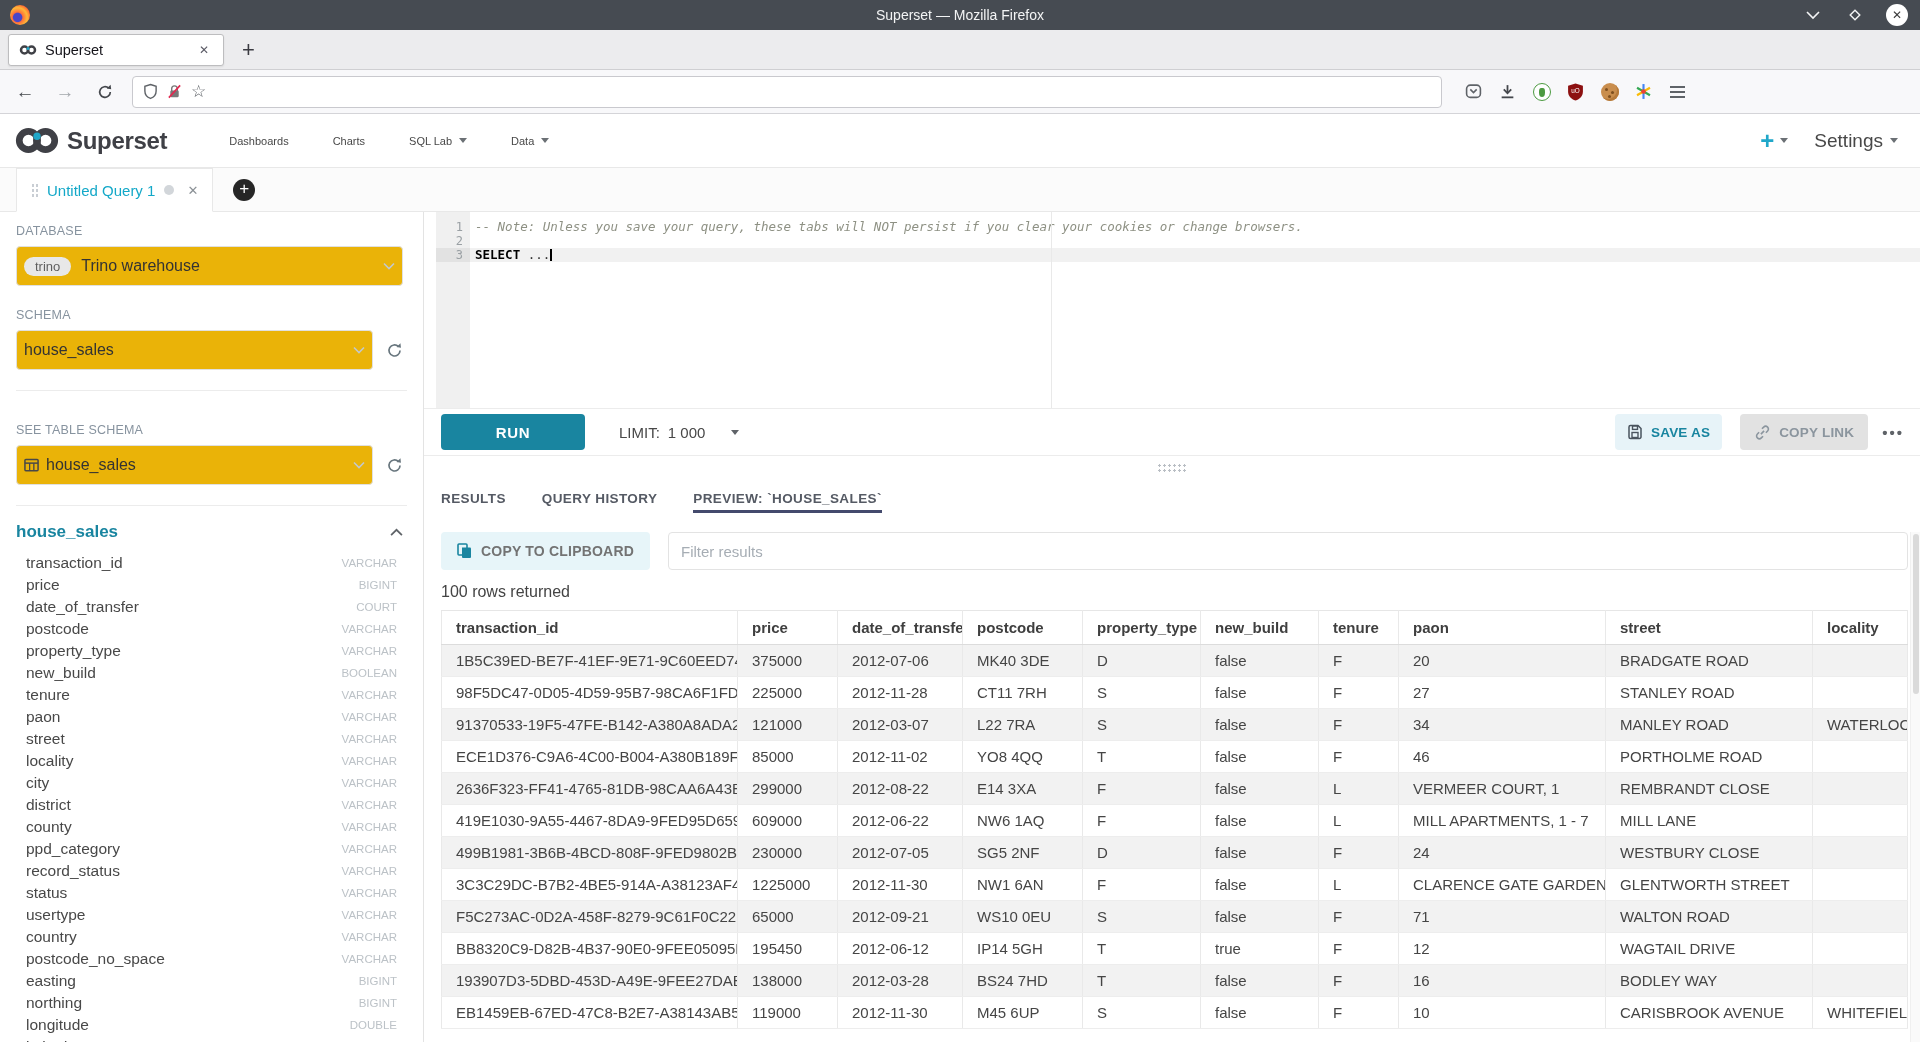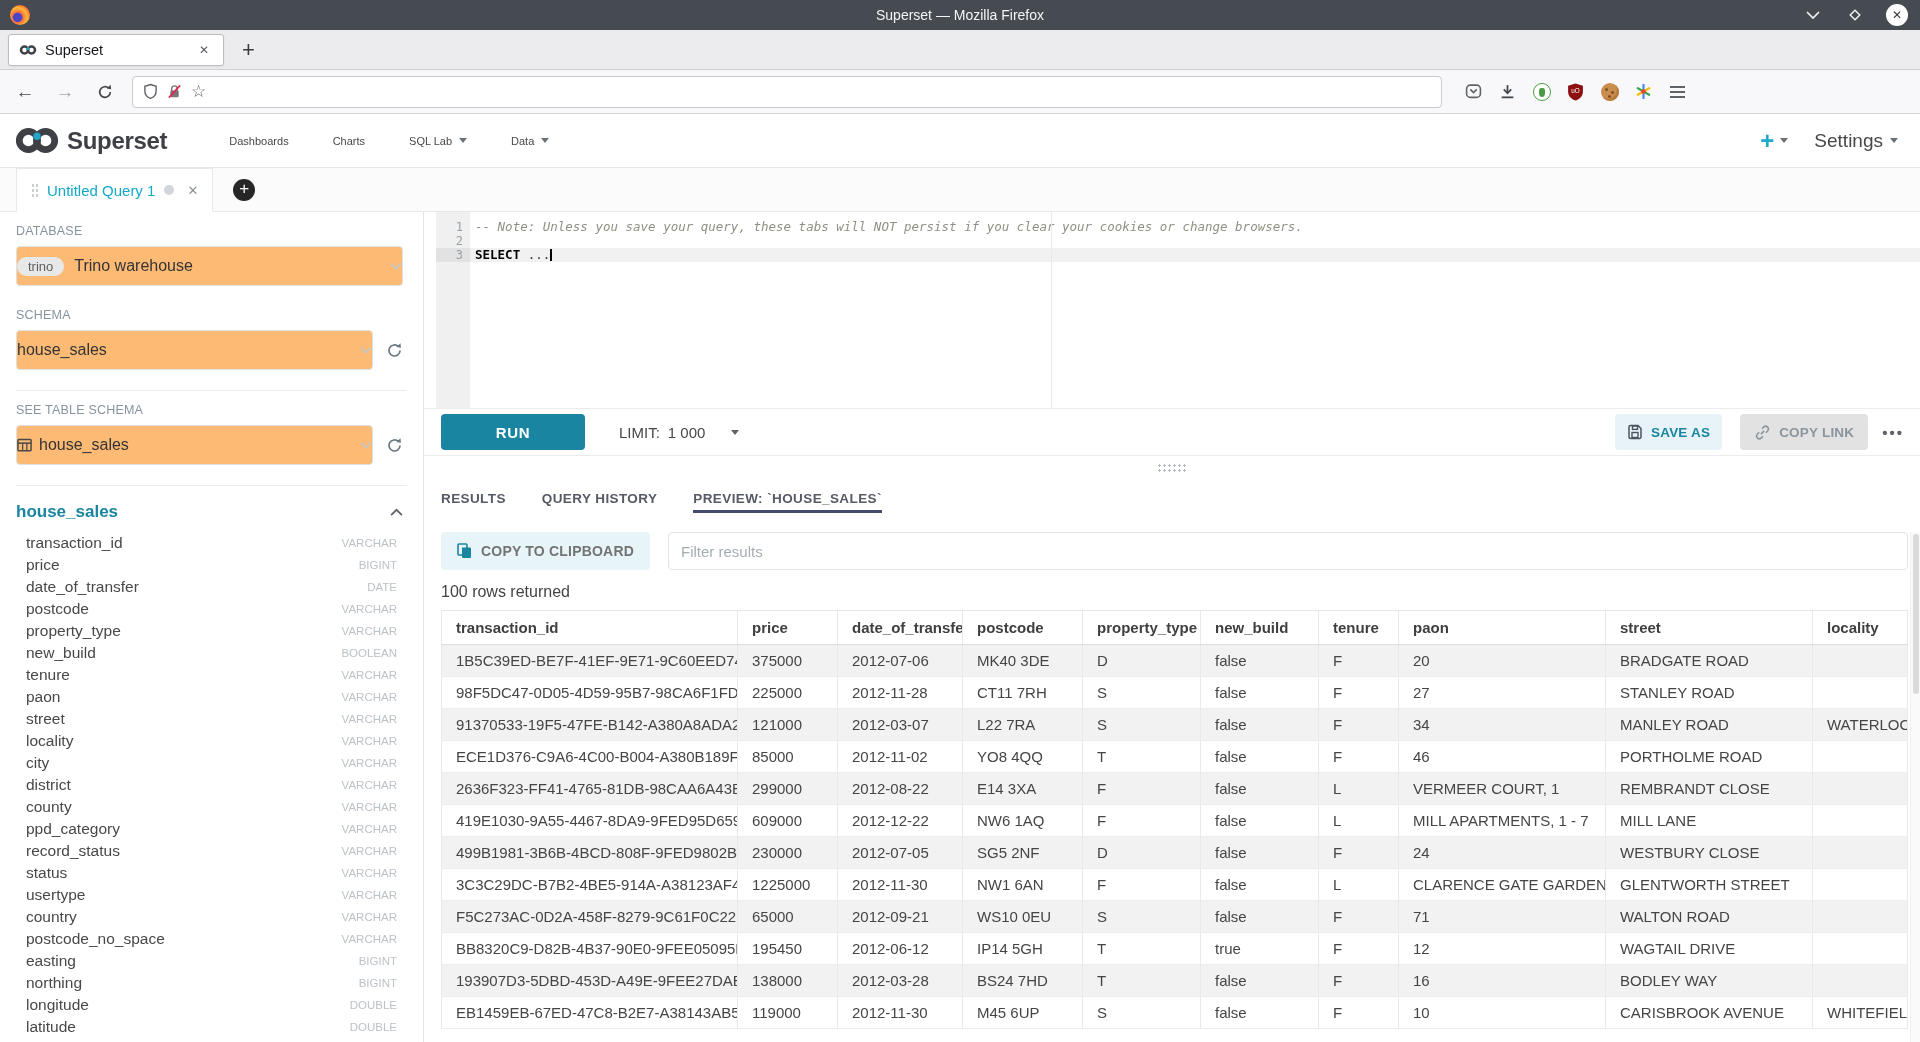"trino" .select { background: #fdba74 -> #eab308; padding: 0 0 -> 0 7px }
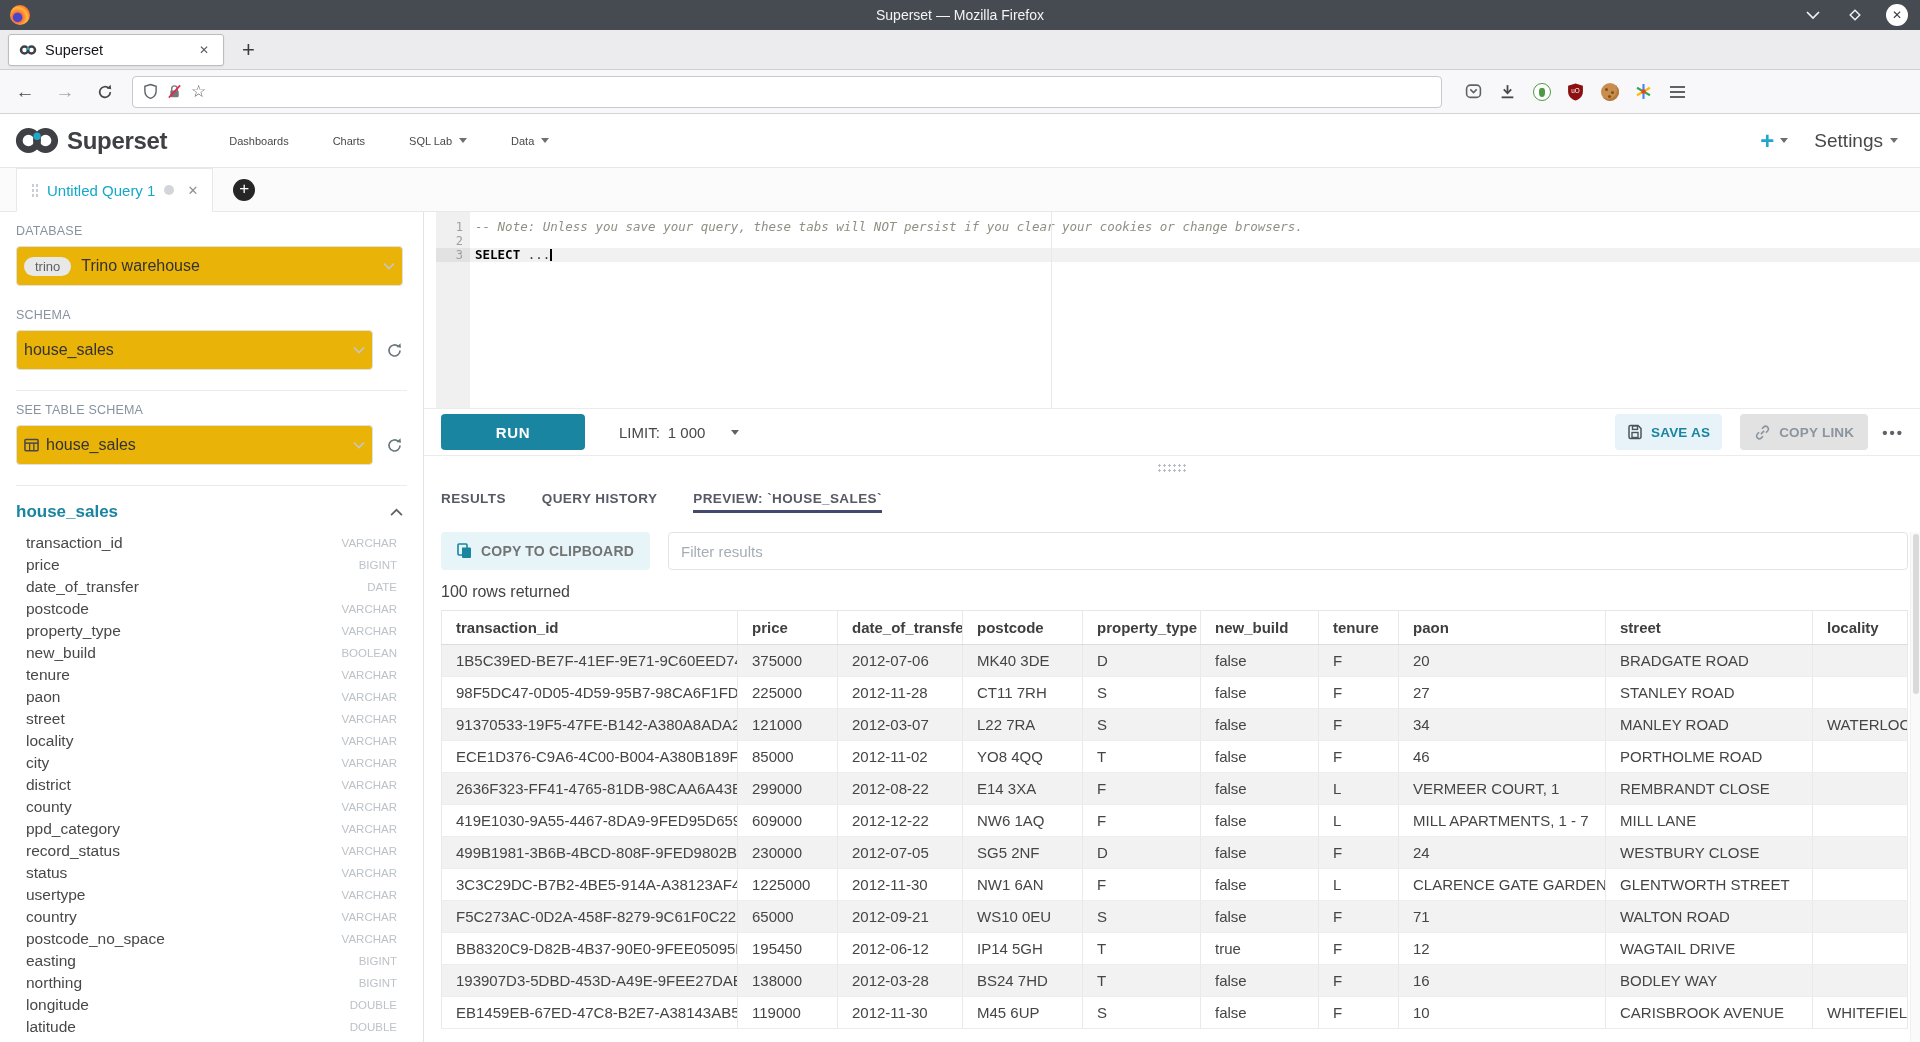"SEE TABLE SCHEMA" .mt16 { margin-top: 12px -> 32px }
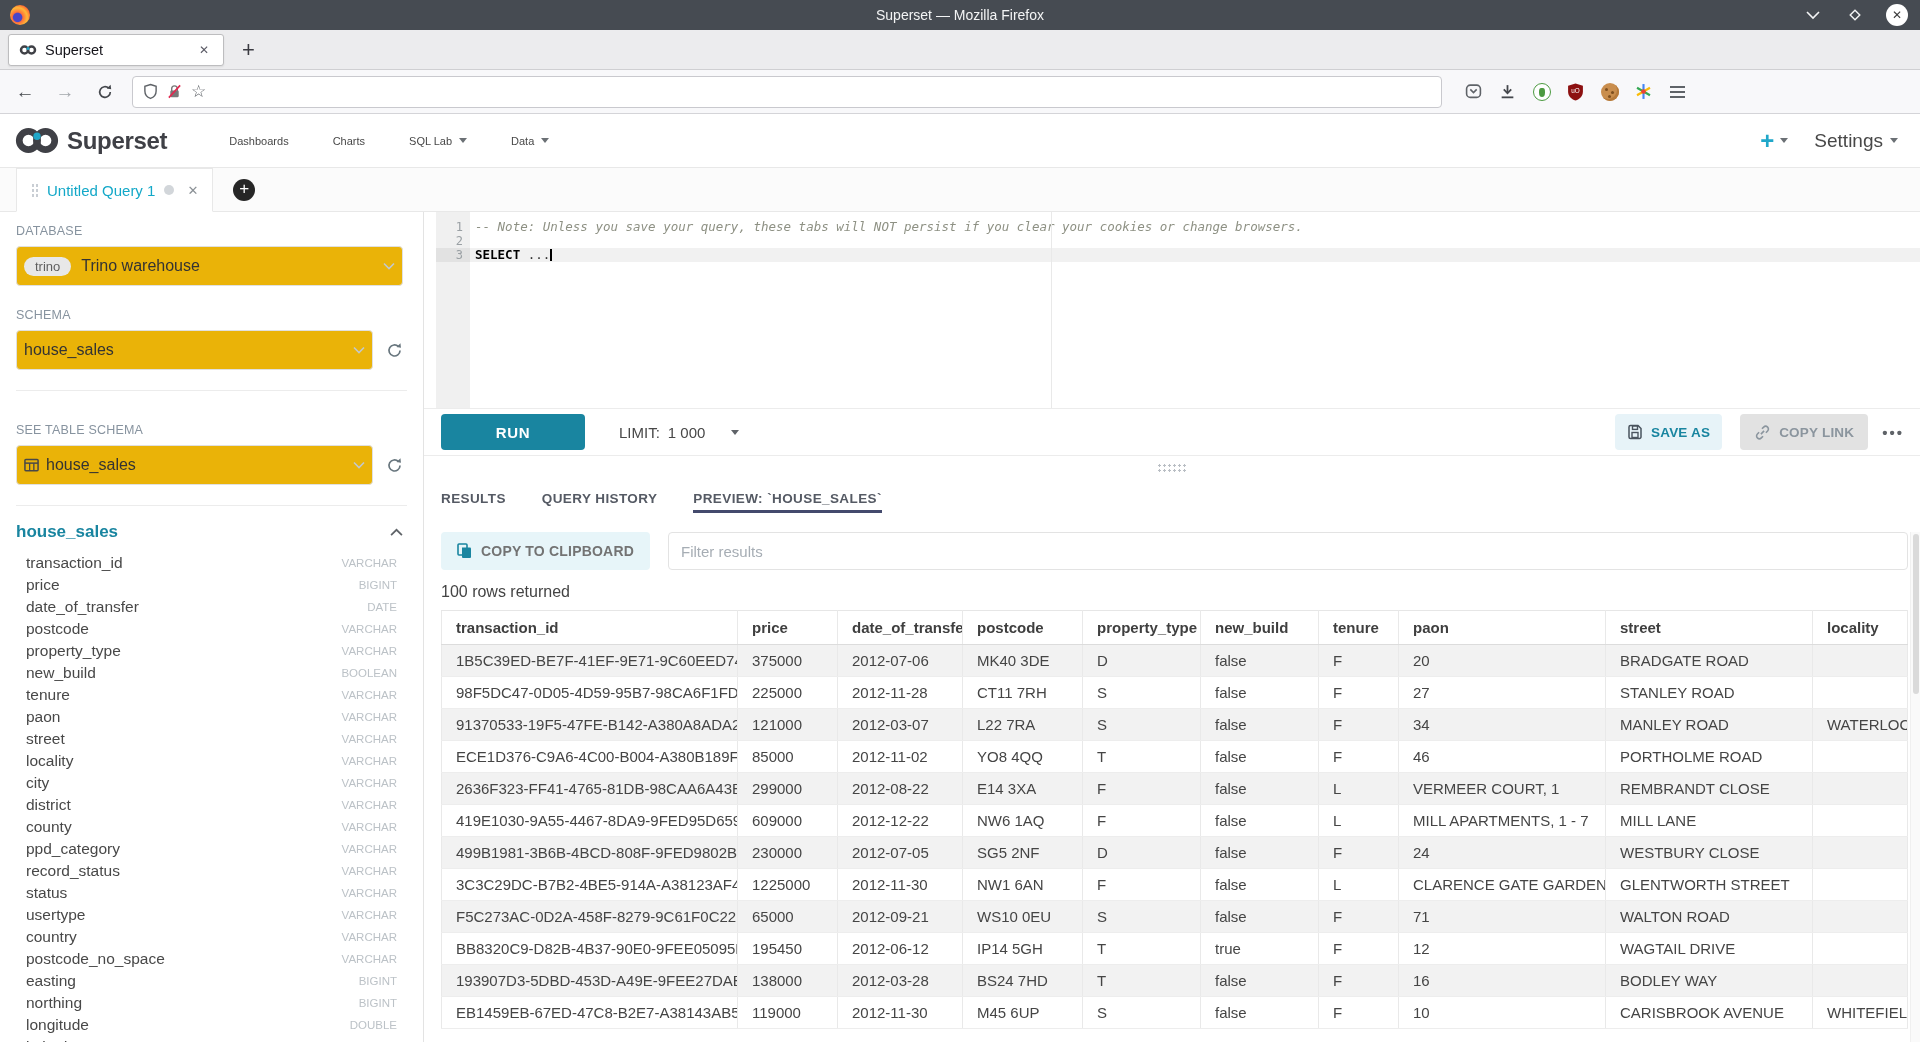"DATE" span.col-type { text: DATE -> COURT }
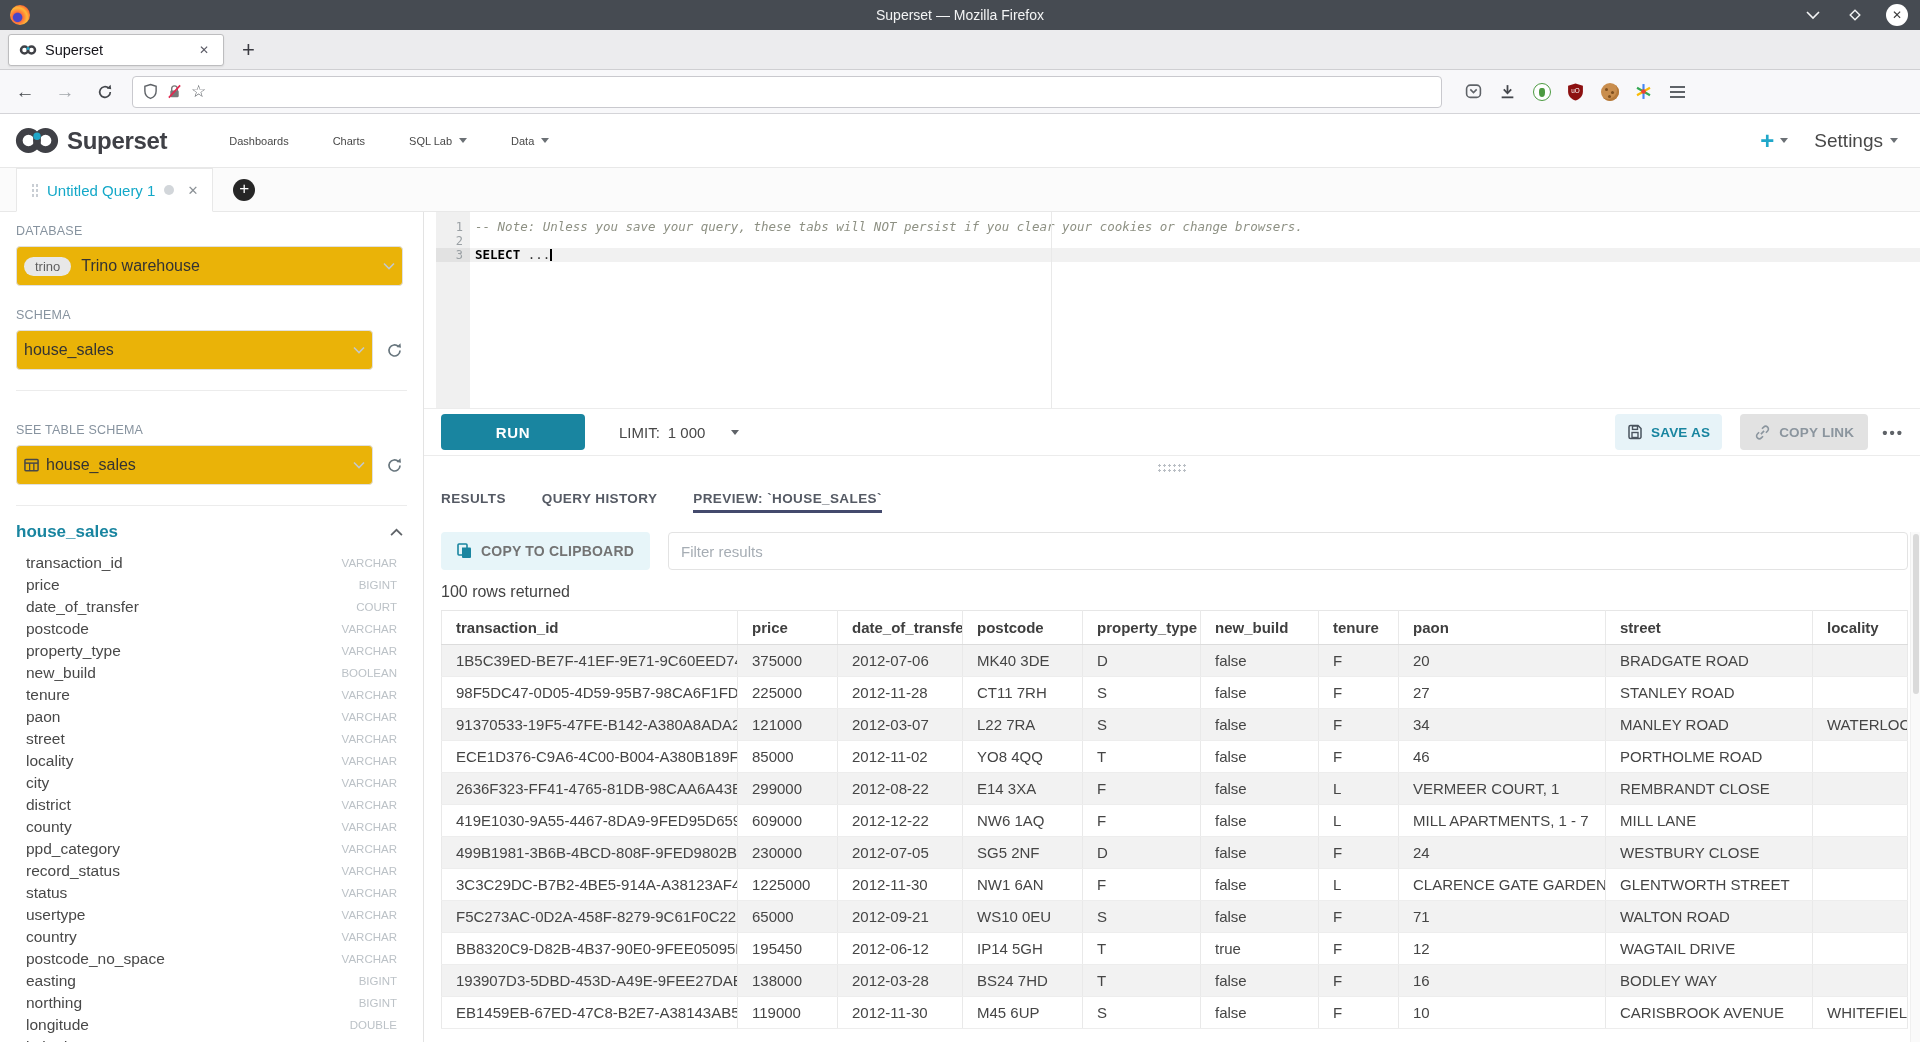"2012-12-22" td { text: 2012-12-22 -> 2012-06-22 }
